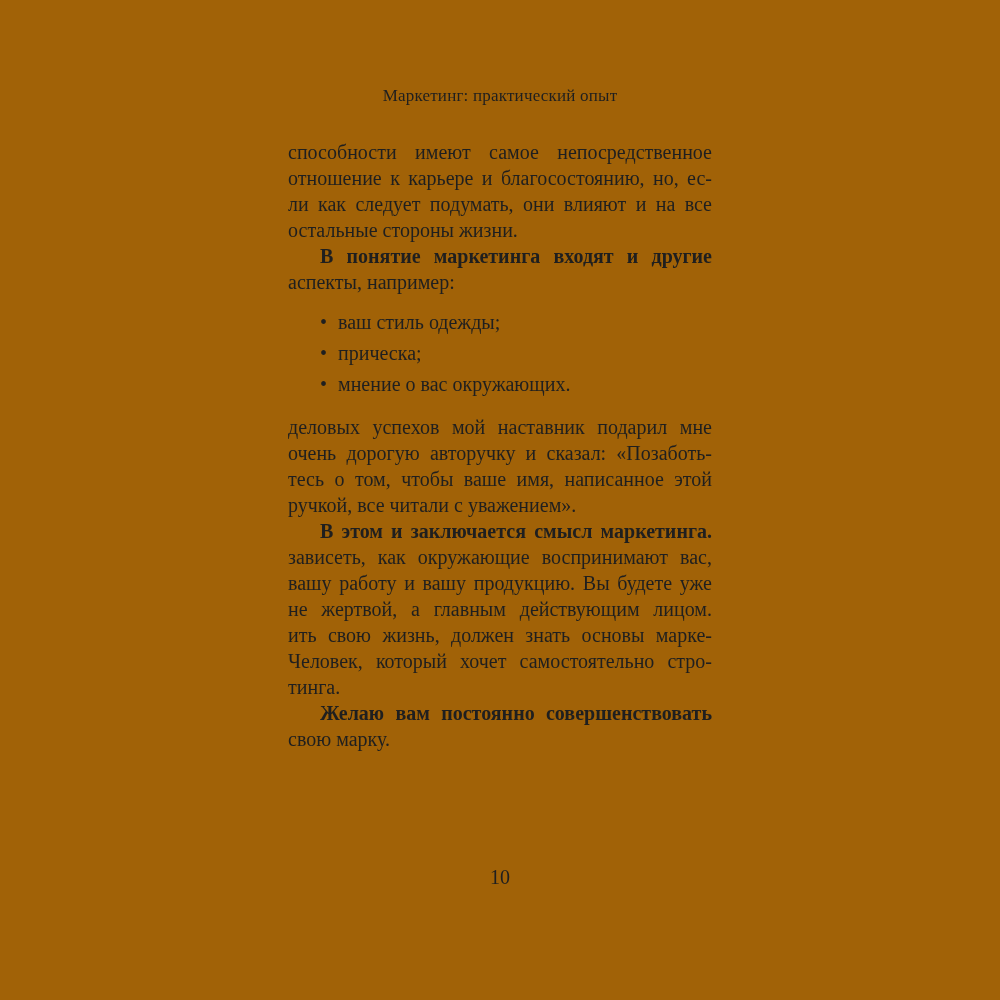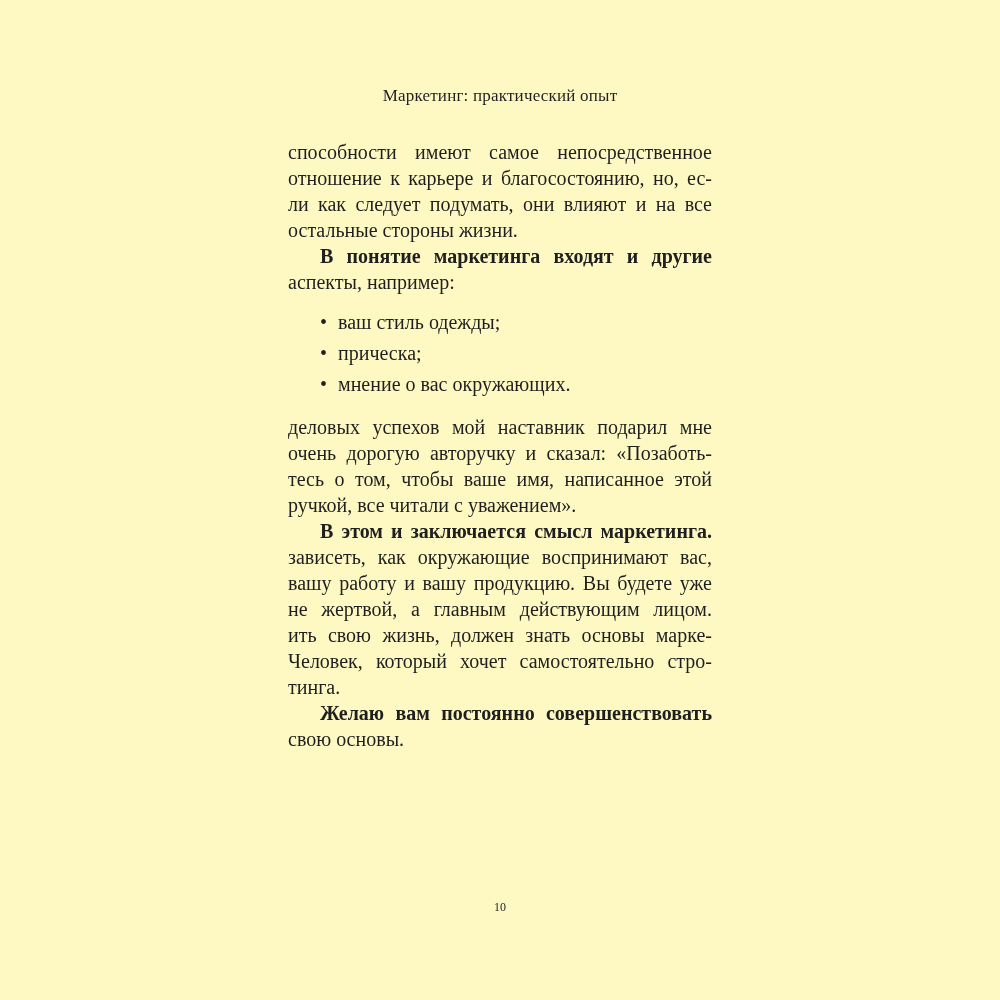"Маркетинг: практический опыт" .page { background: #fef9c3 -> #a16207 }
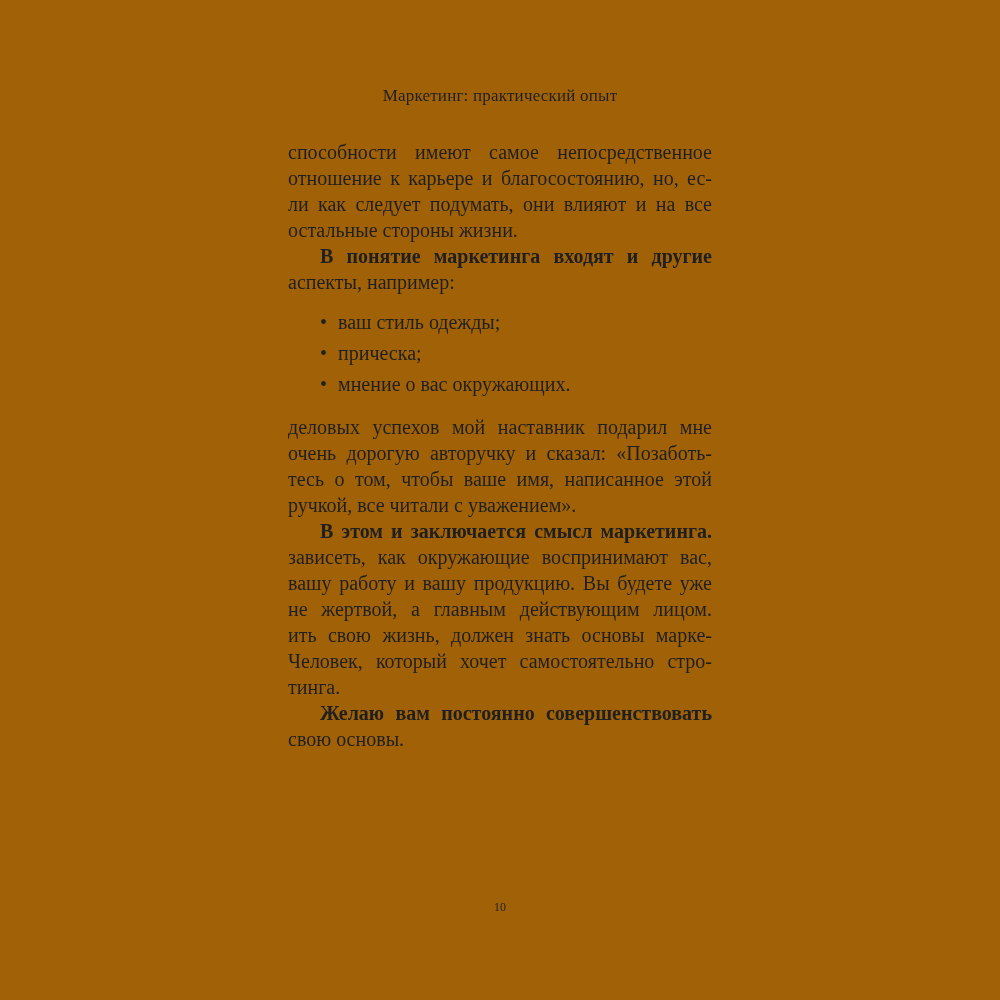"свою основы." div.line { text: основы -> марку }
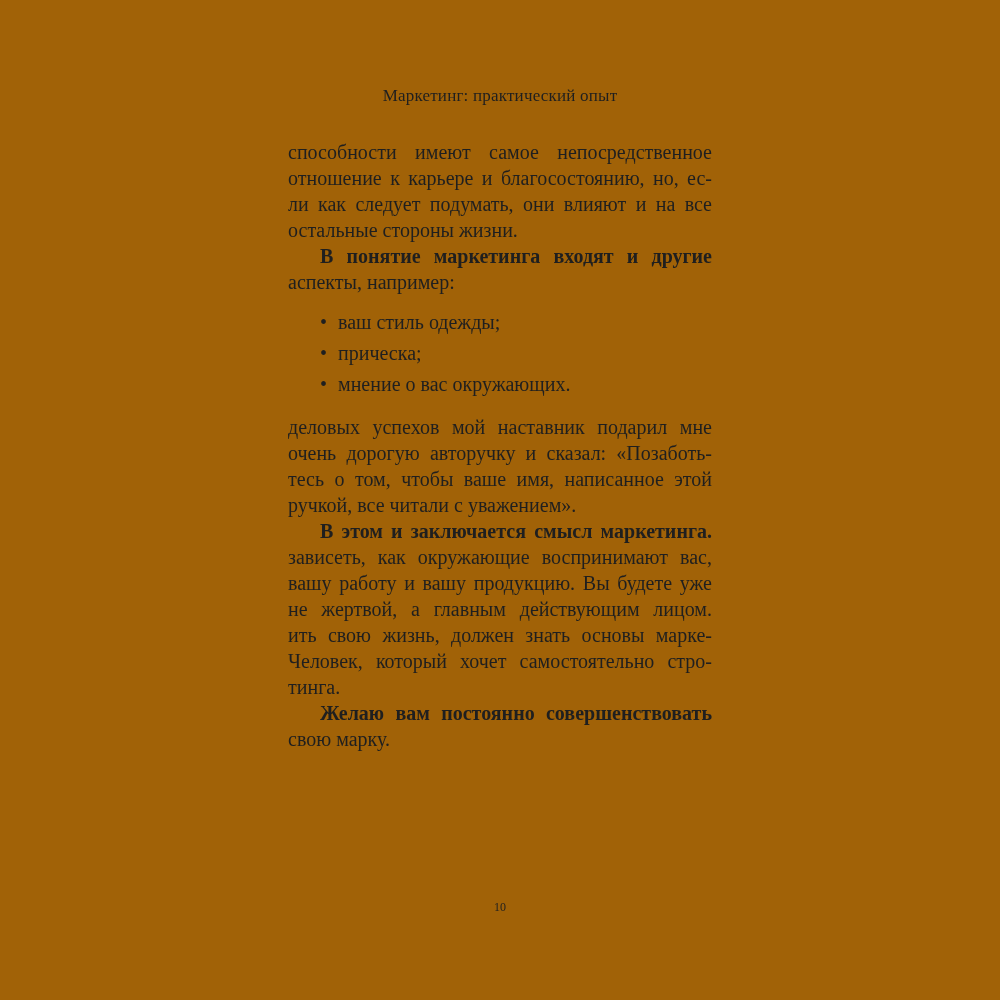"10" .page-number { font-size: 12px -> 20px; top: 897px -> 867px }
